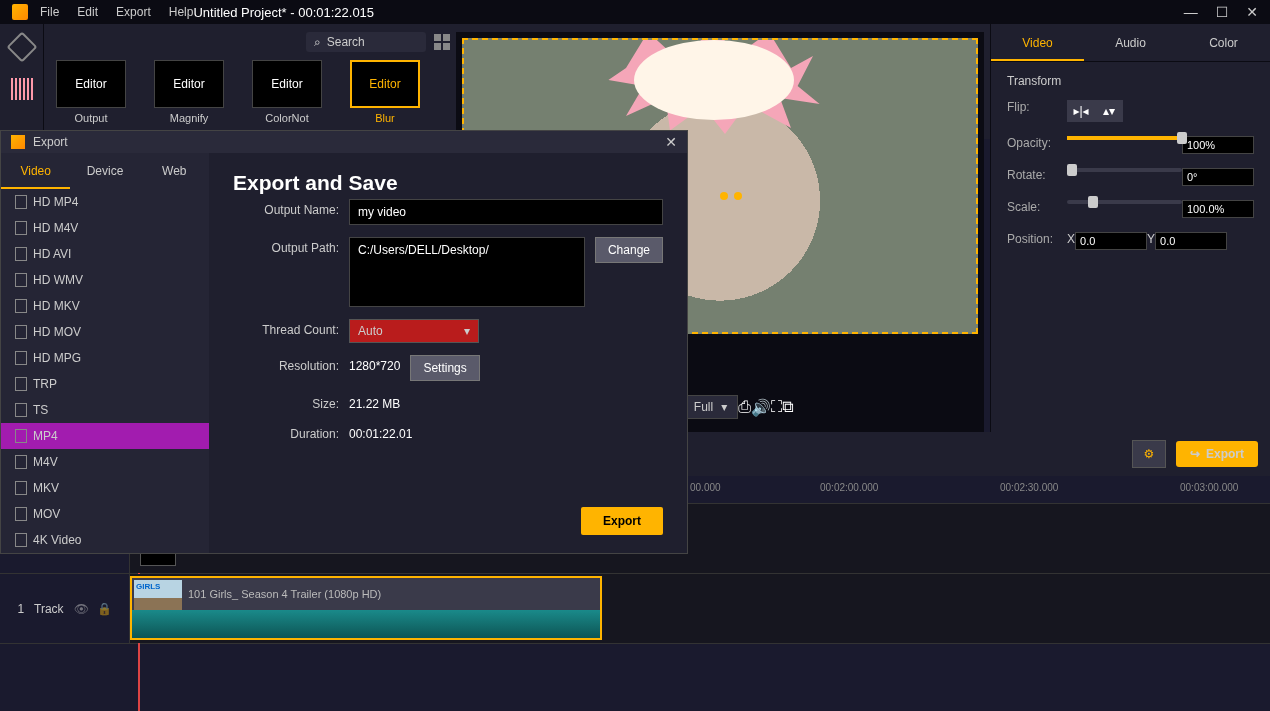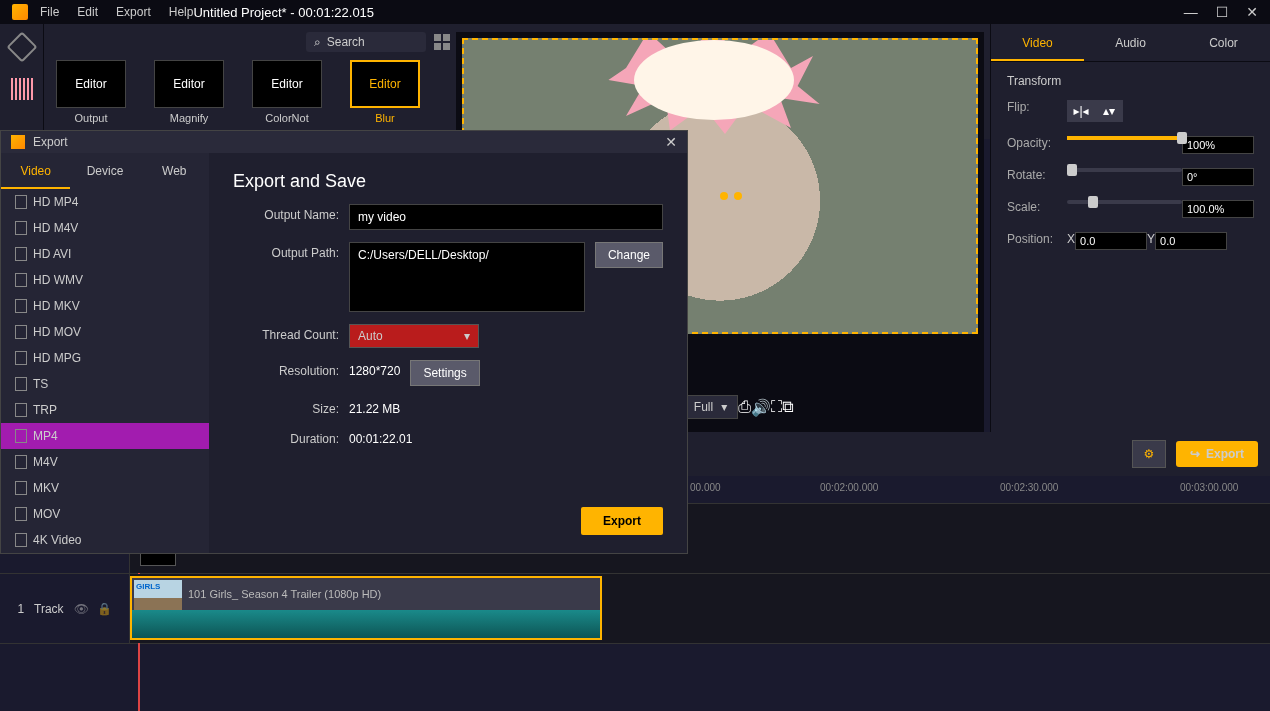"Export and Save" .dlg-main h3 { font-size: 18px -> 21px; font-weight: normal -> bold; margin-bottom: 12px -> 4px }
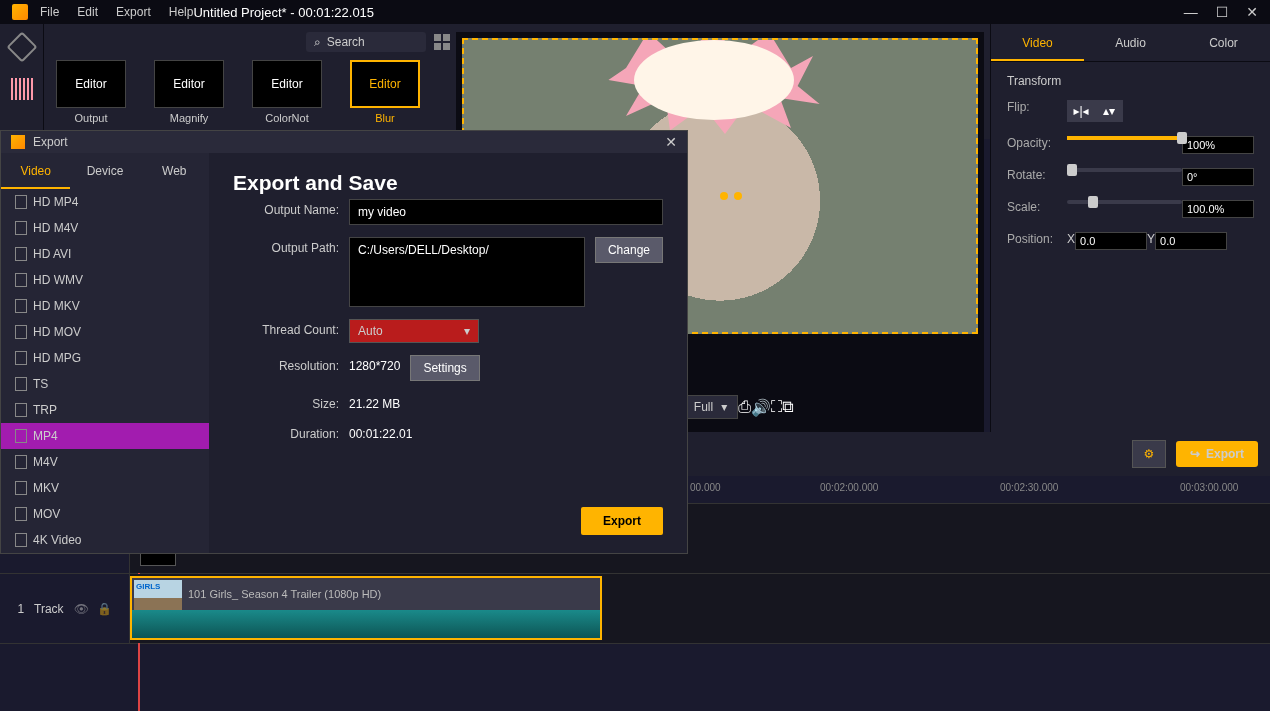"TS" div.fmt { order: before "TRP" -> after "TRP" }
